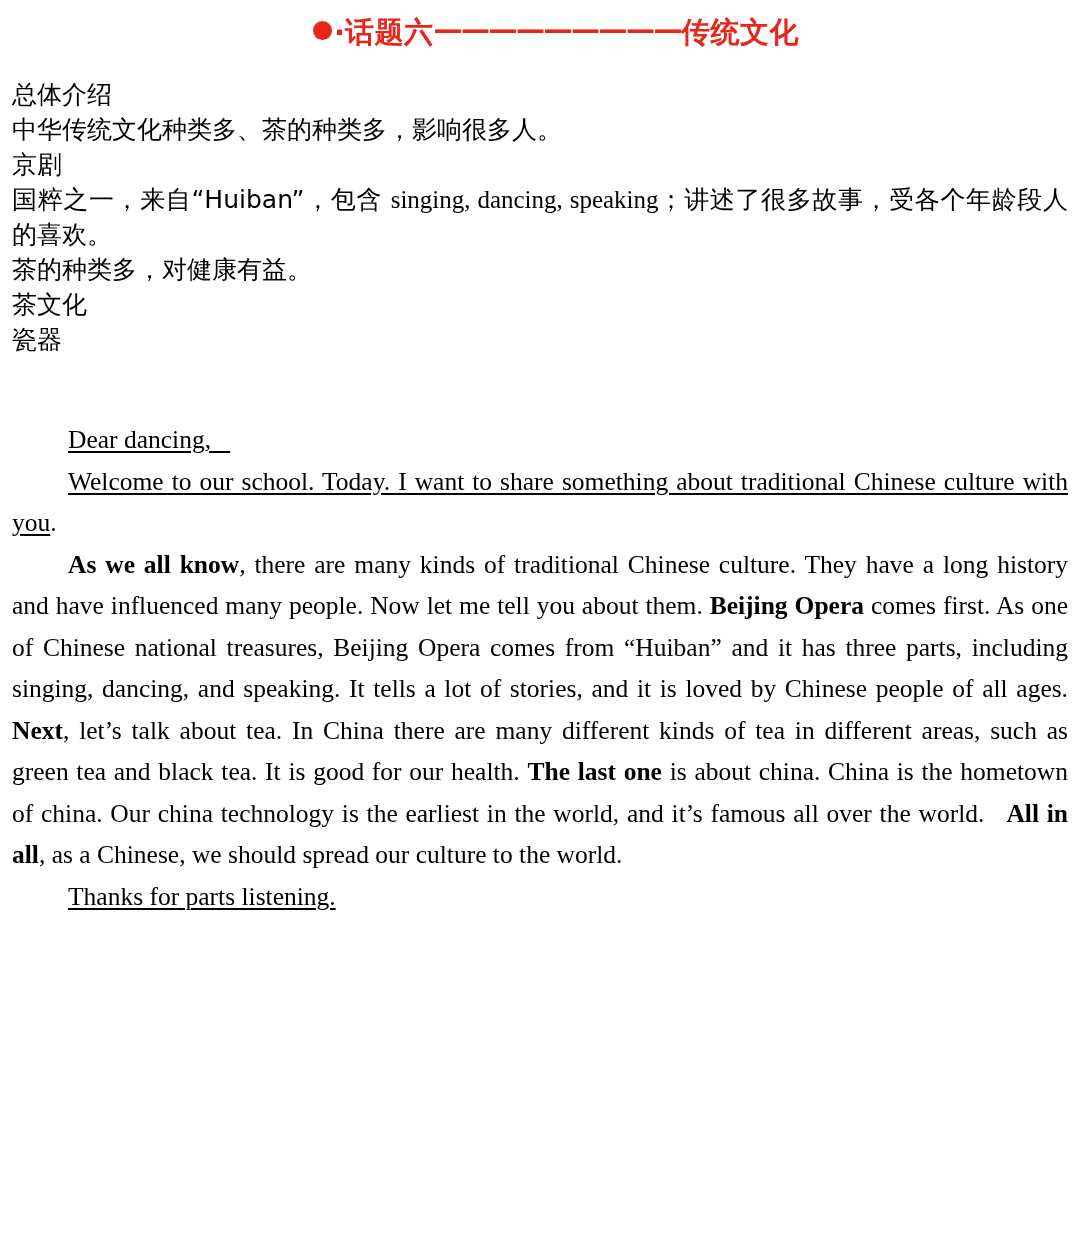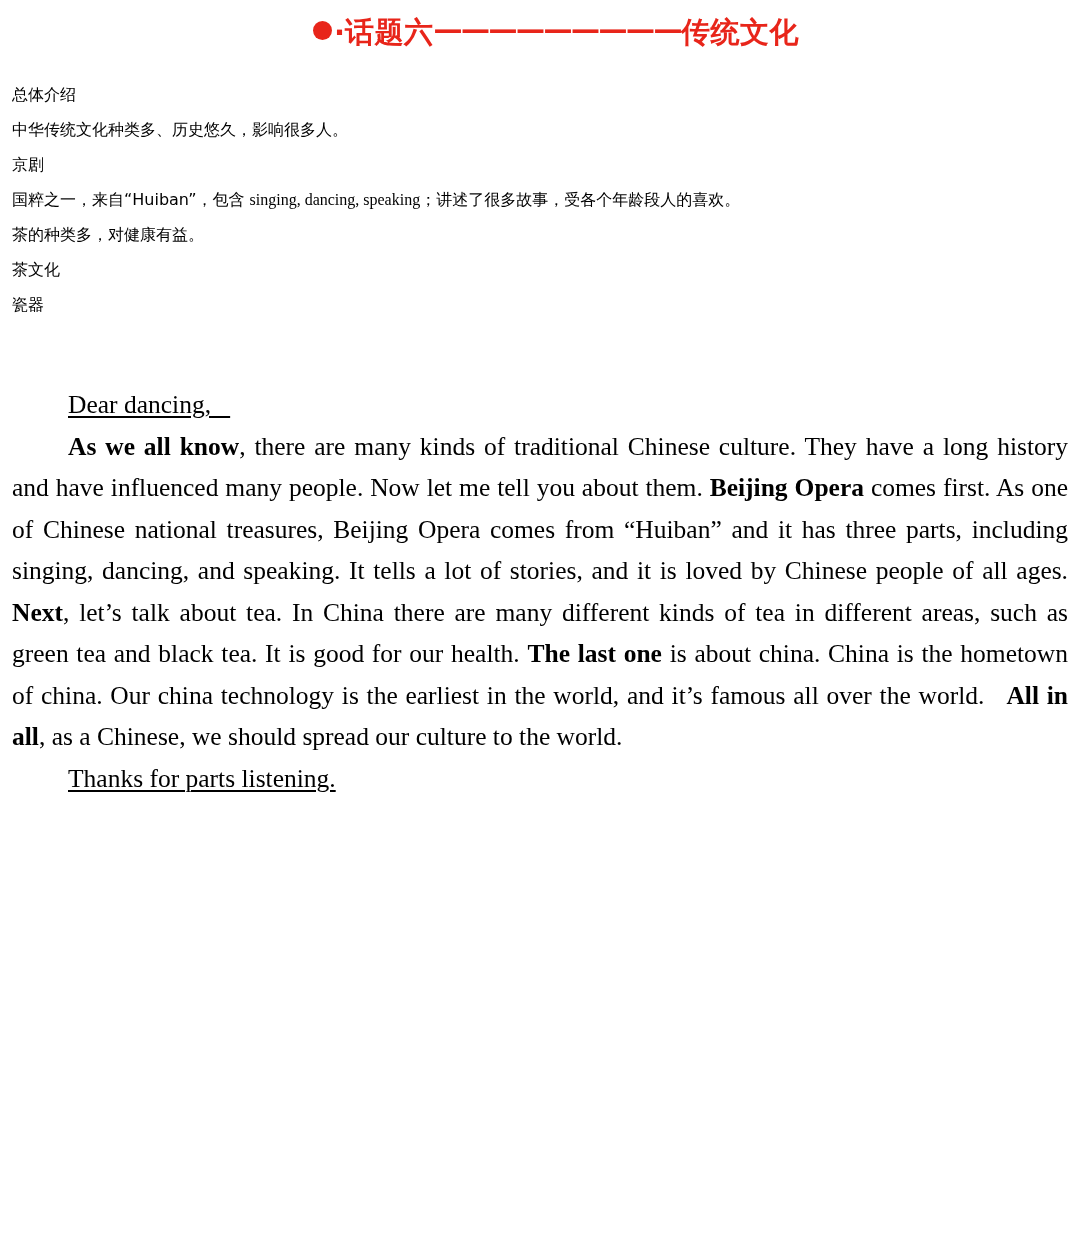"总体介绍" .outline { font-size: 16px -> 25px }
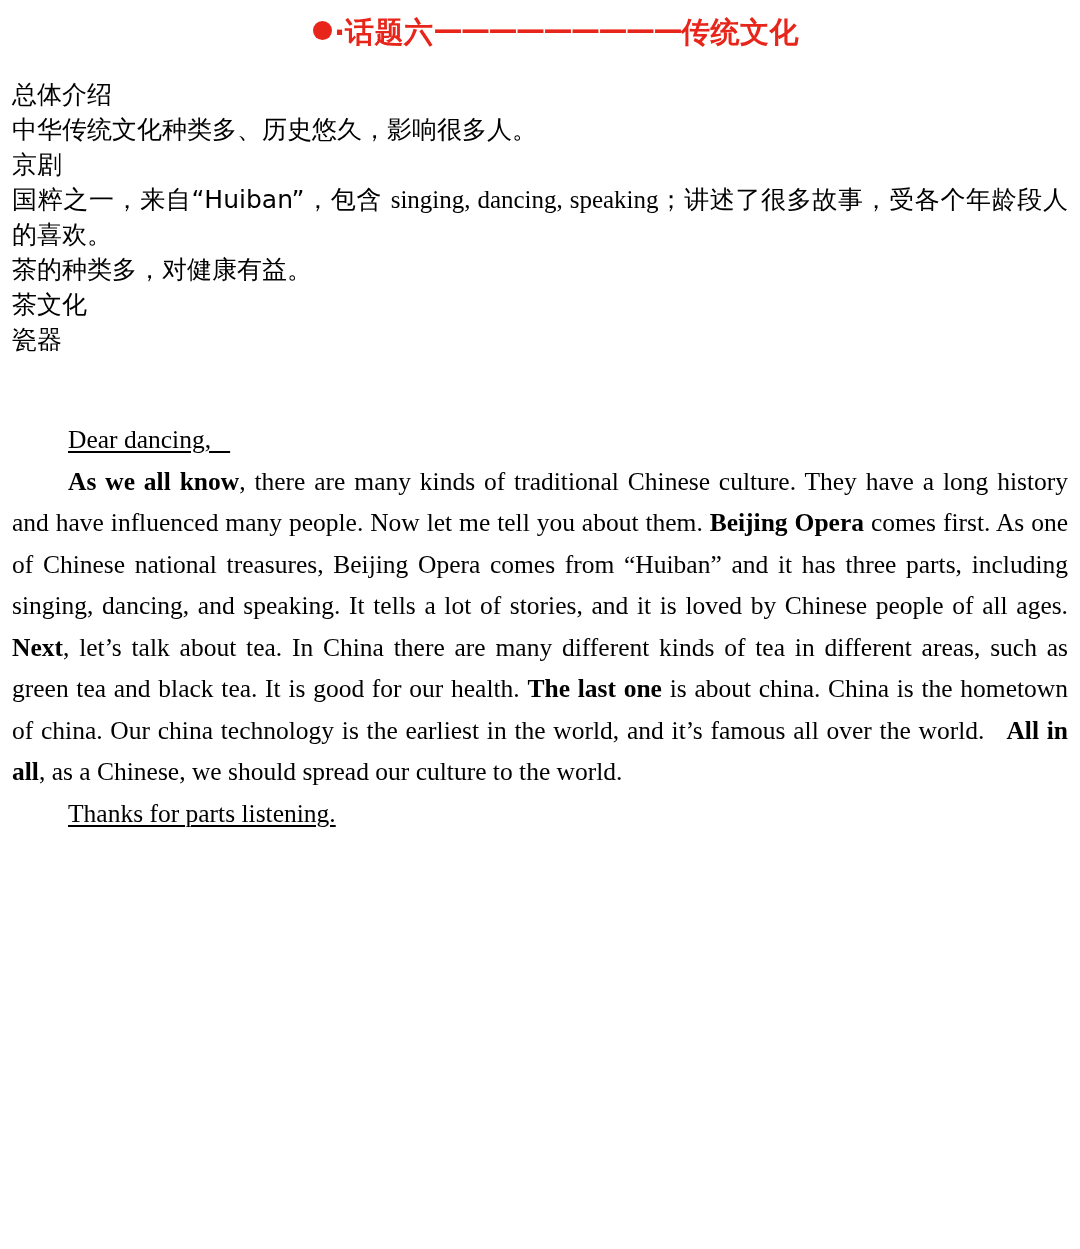"中华传统文化种类多、历史悠久，影响很多人。" span { text: 历史悠久 -> 茶的种类多 }
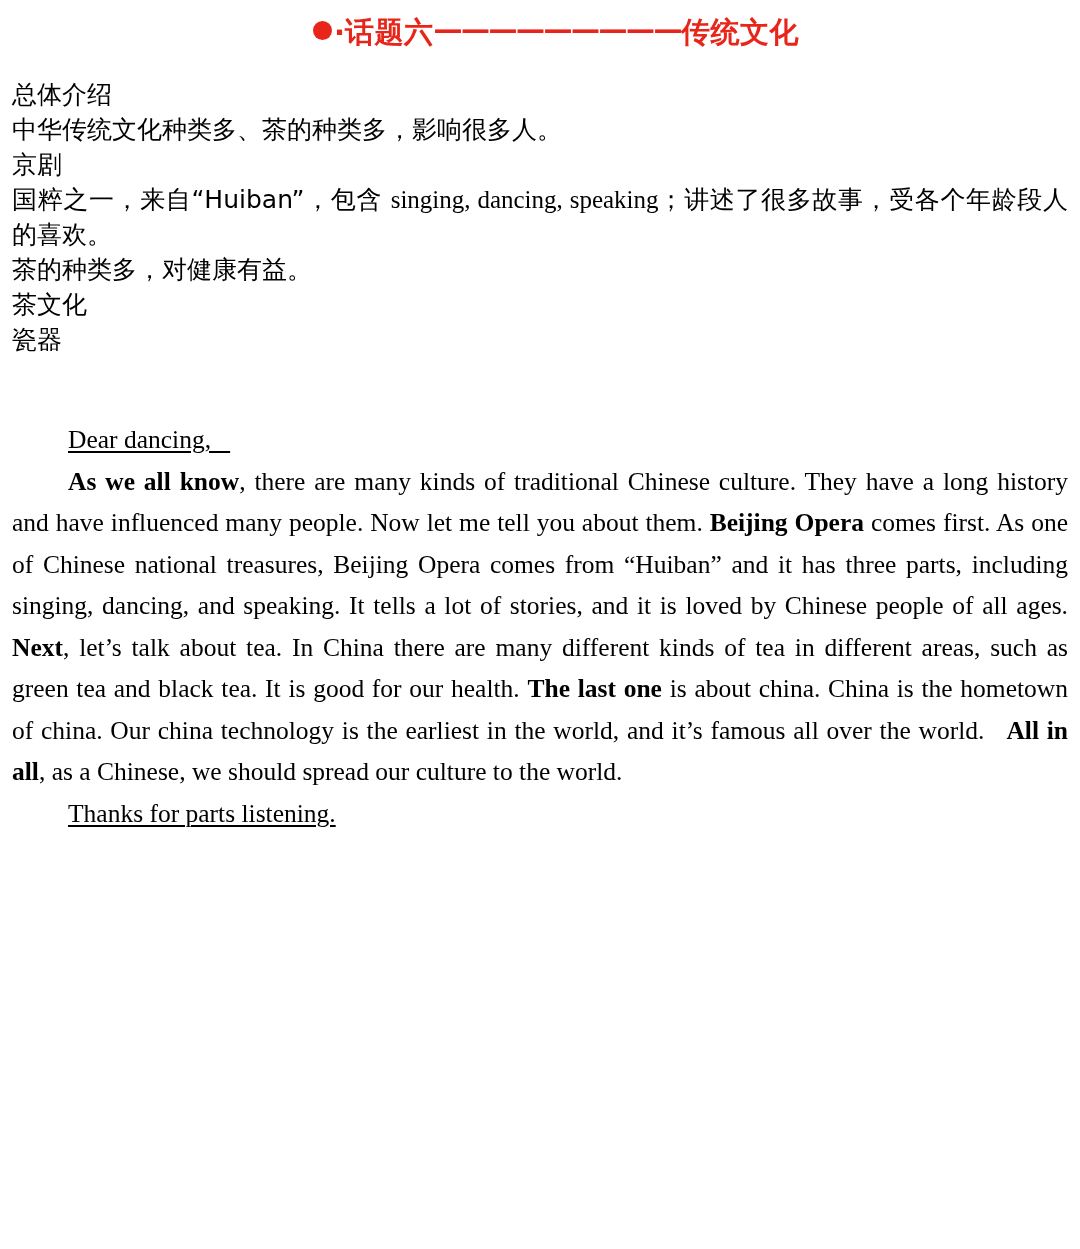"Welcome to our school. Today." p.indent { html: none -> <p><span>Welcome to our school. Today. I want to share something about traditional Chinese culture with you</span><span>.</span></p> }
